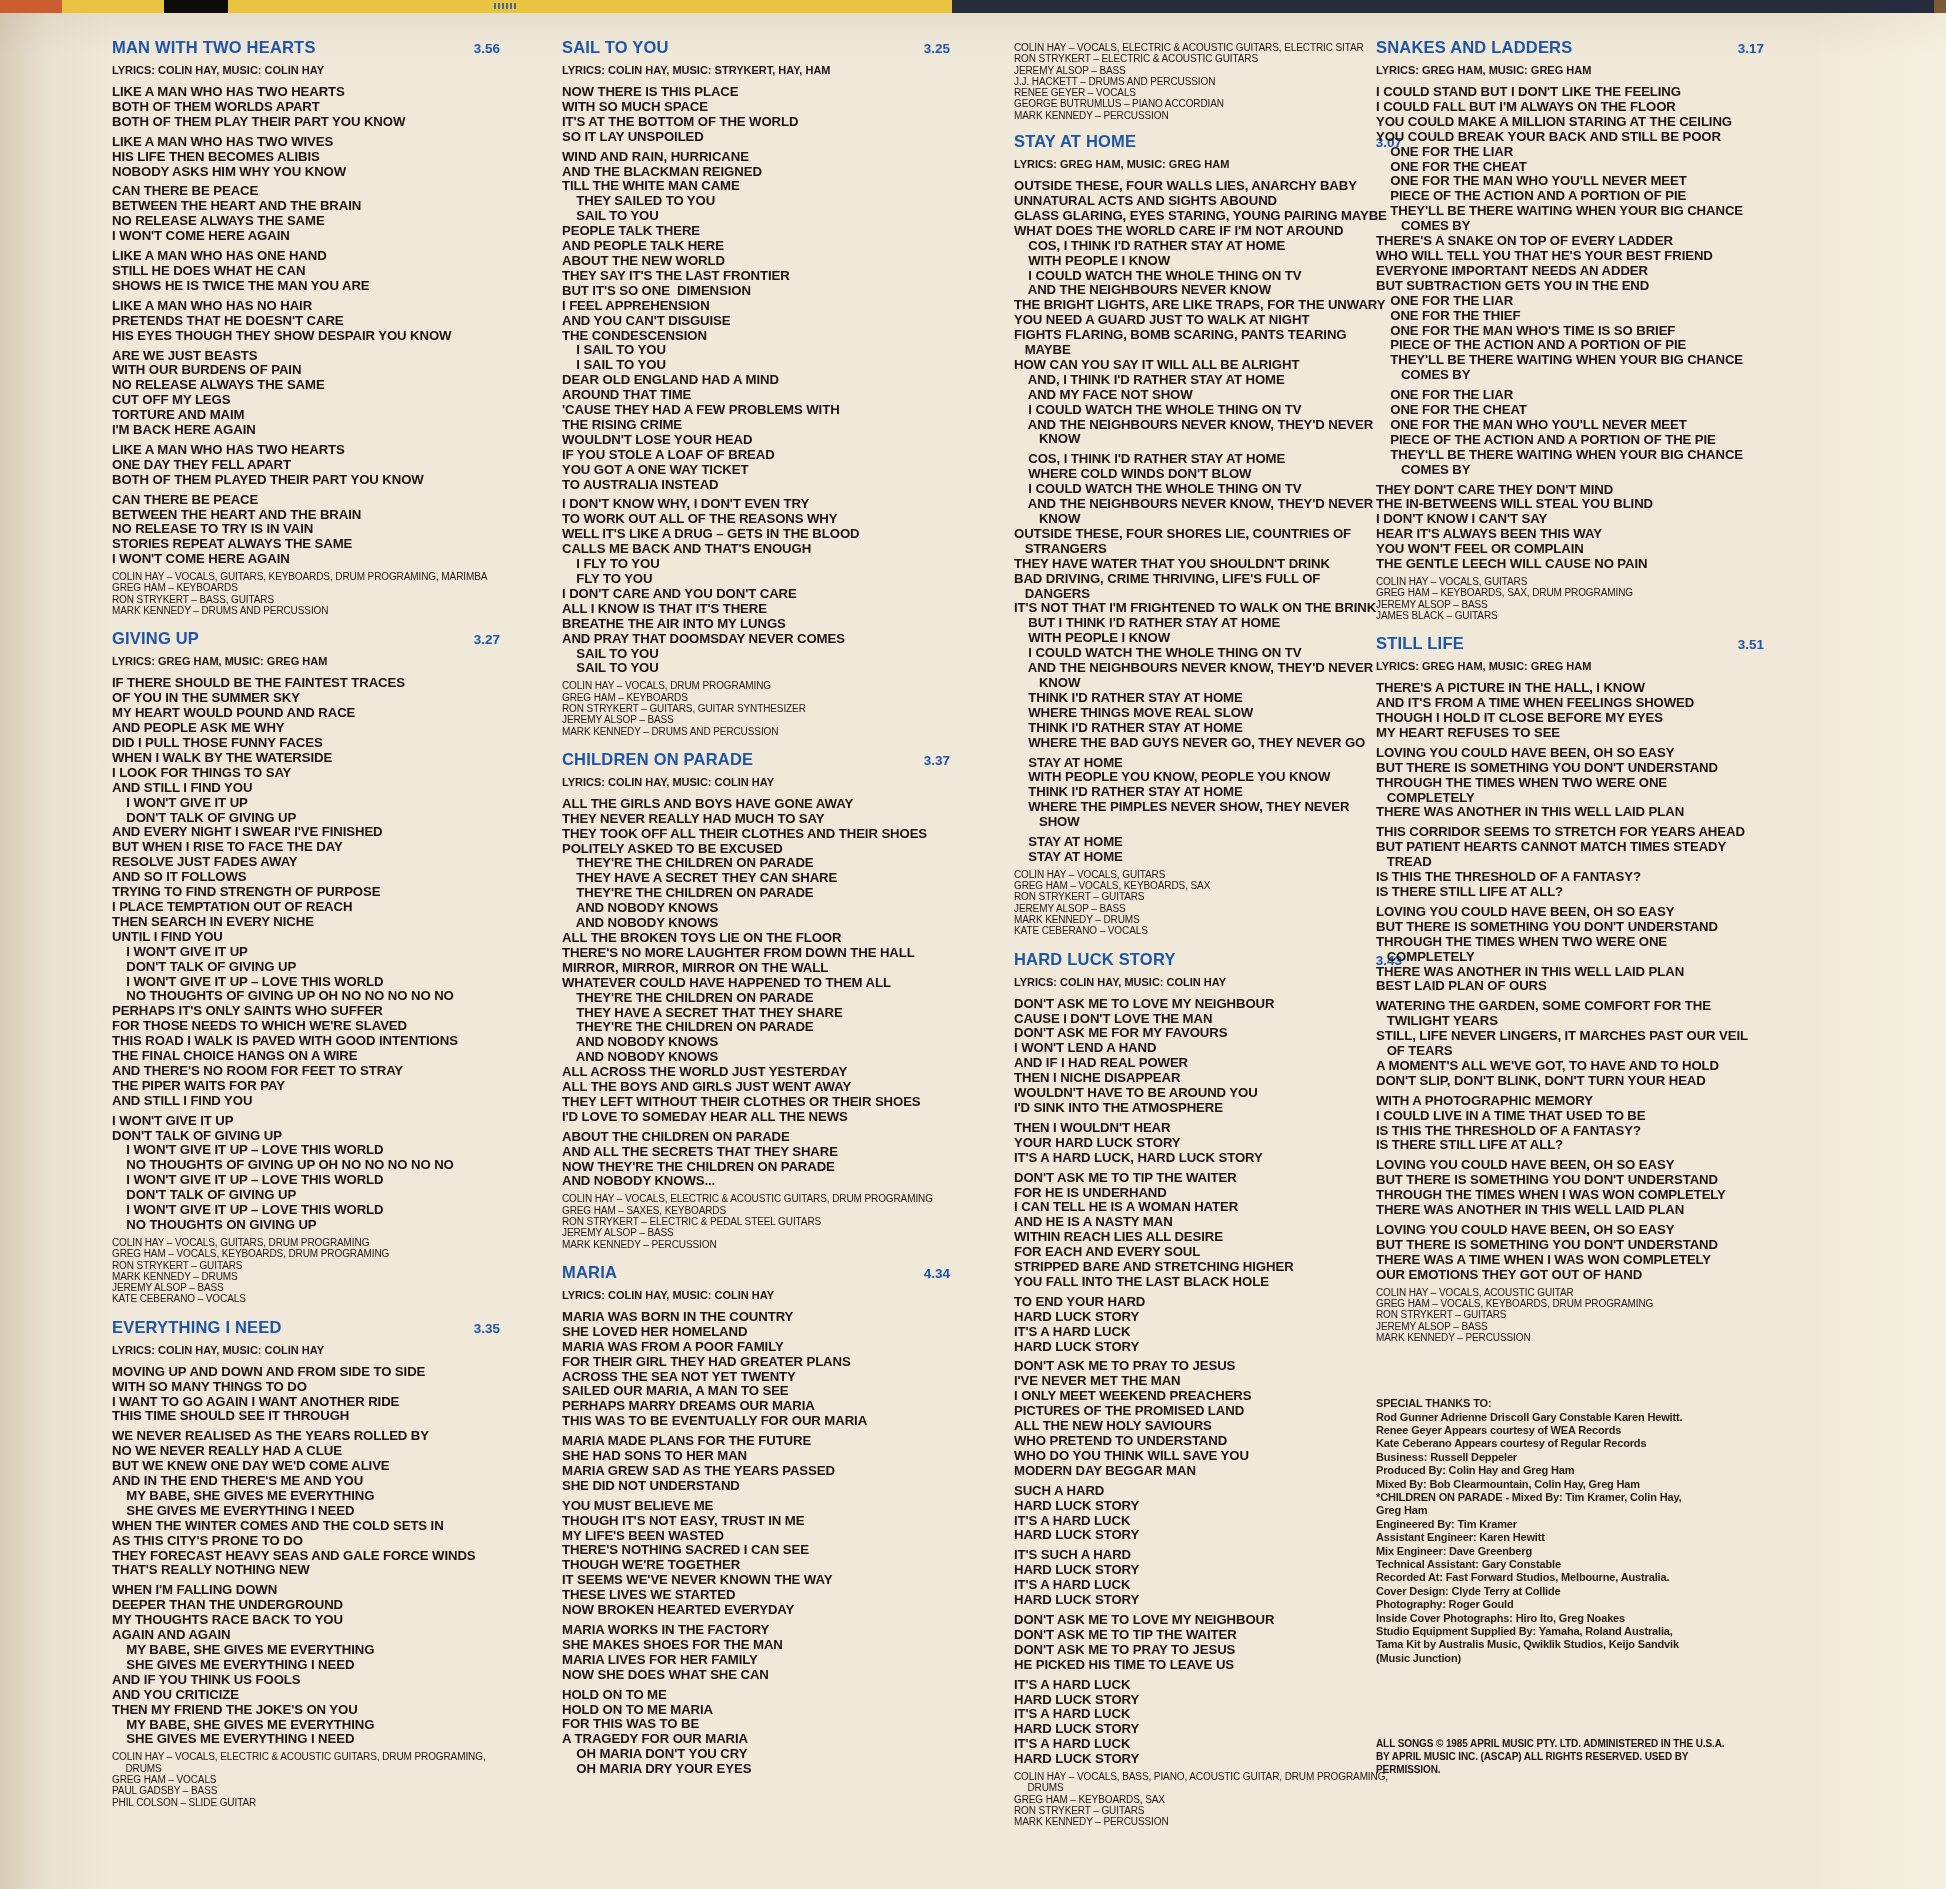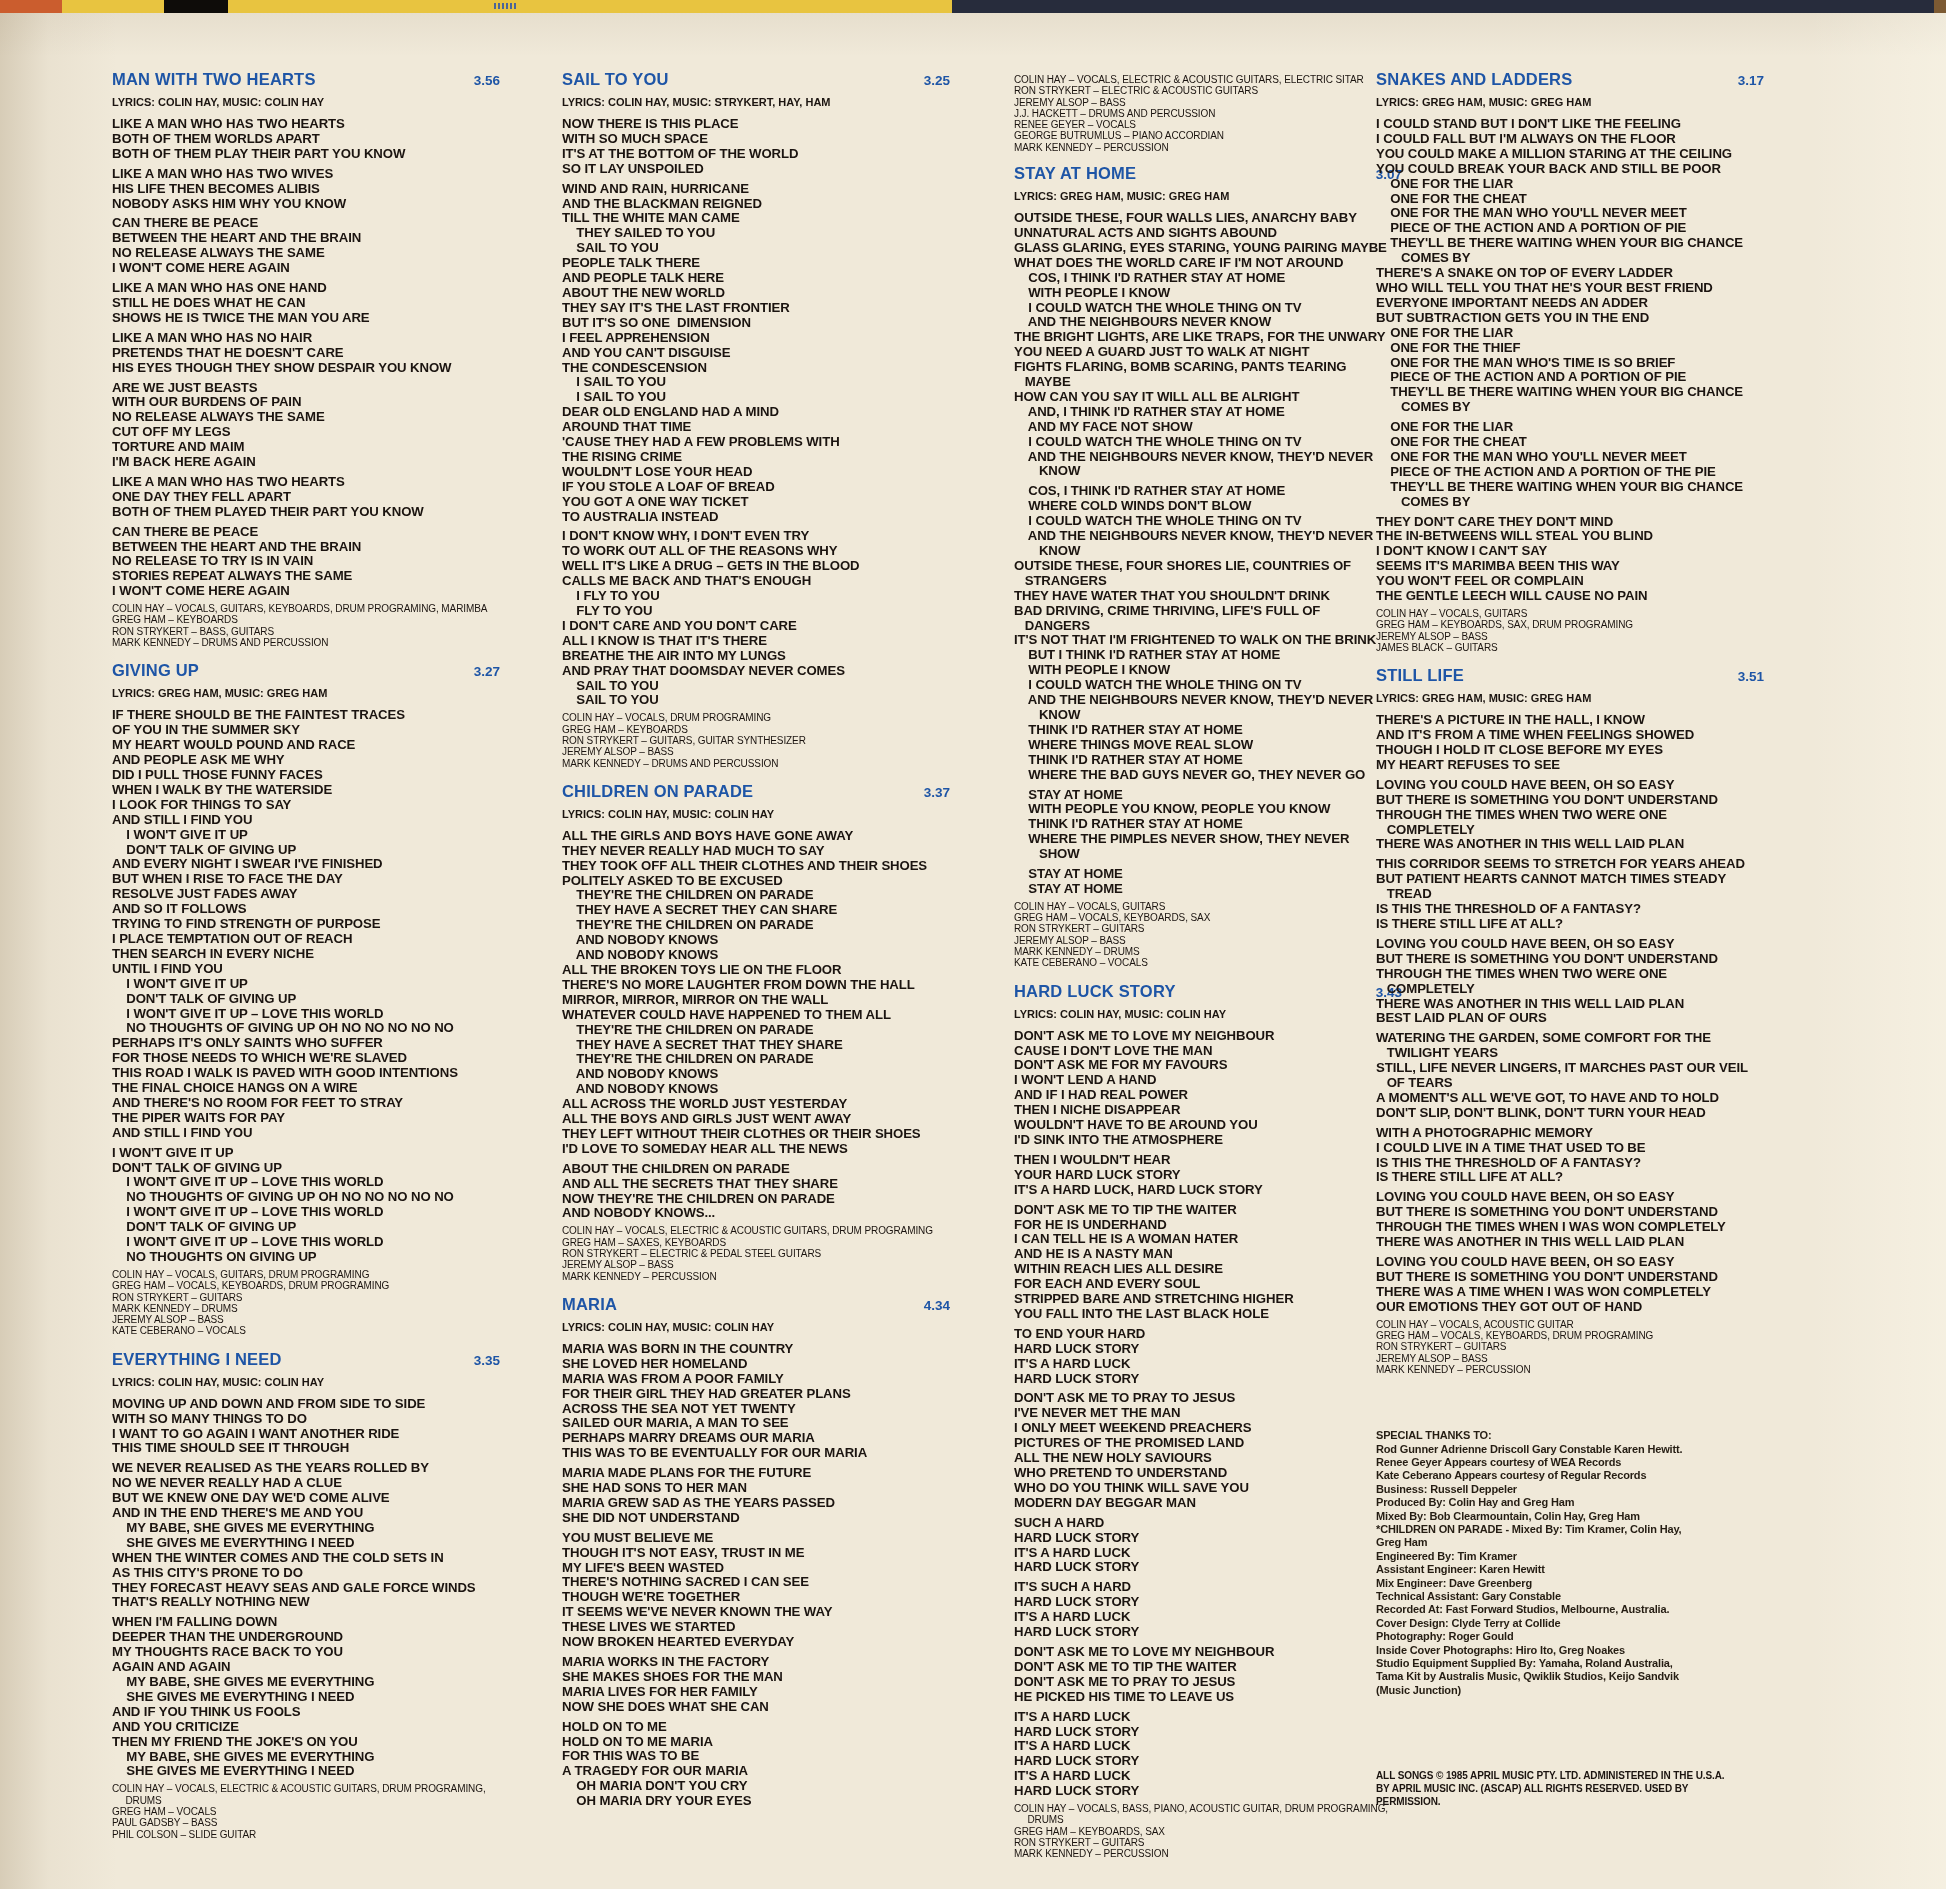"MAN WITH TWO HEARTS" .column { margin-top: 32px -> none }
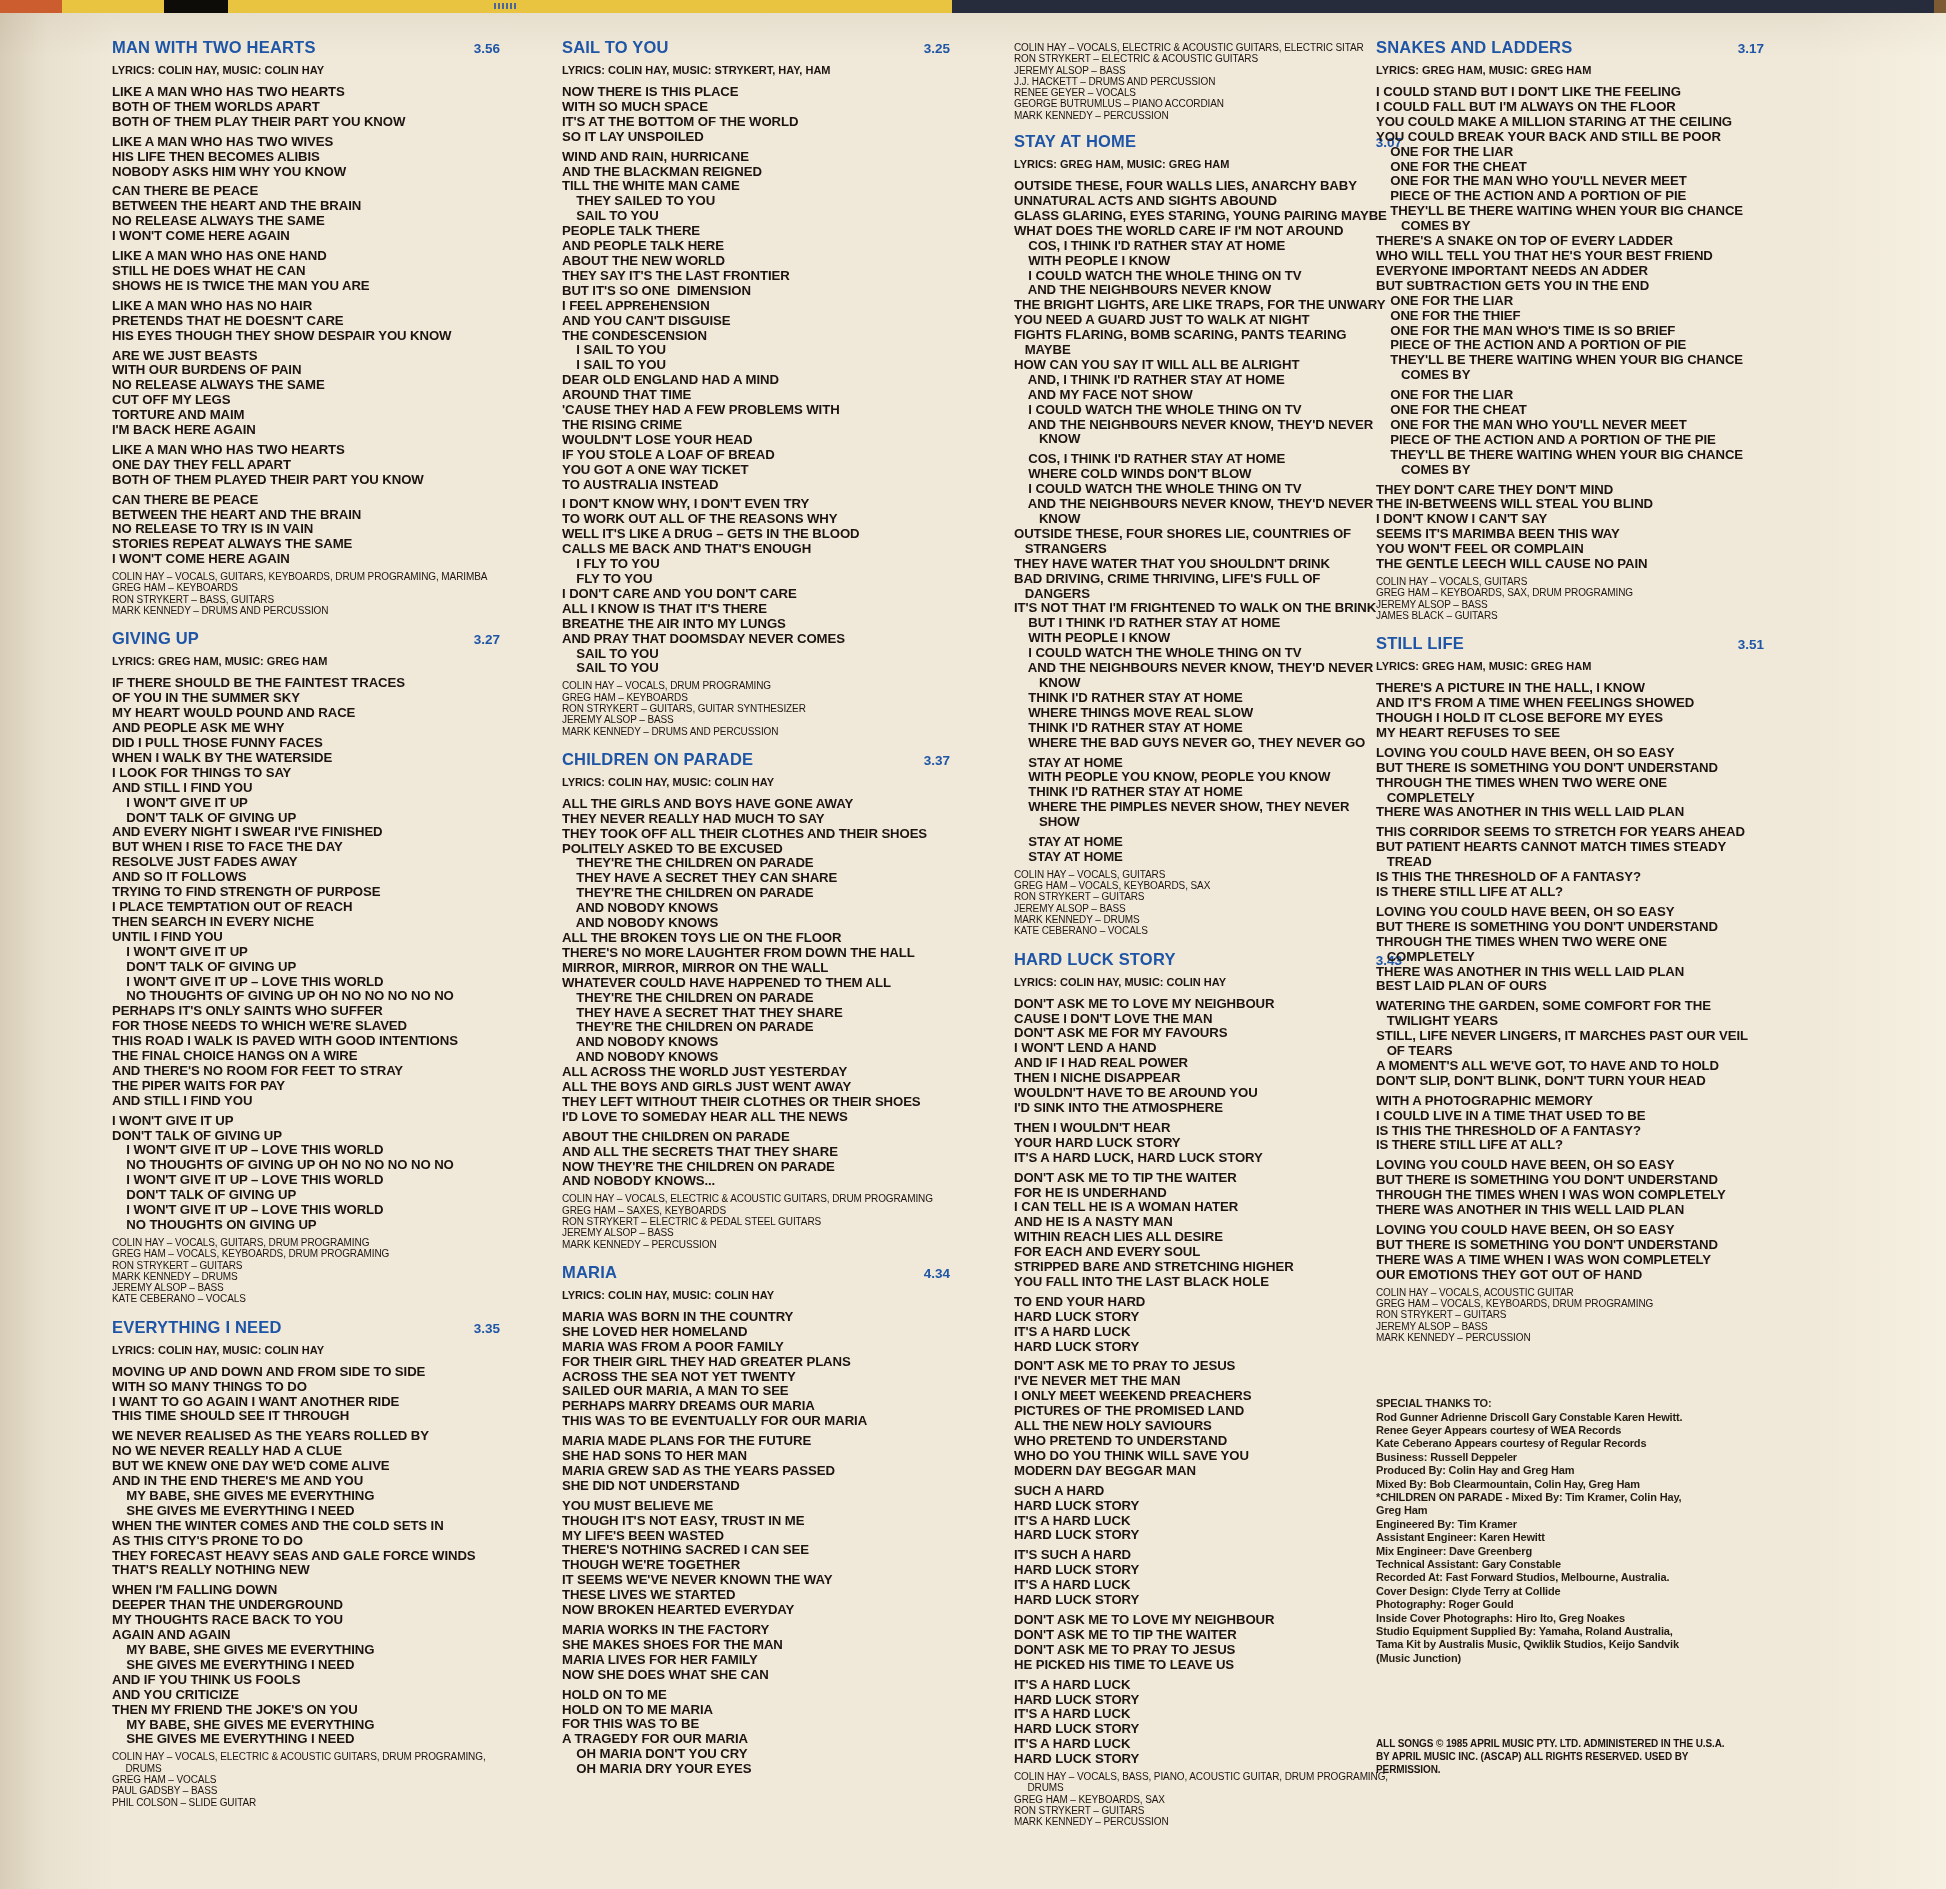"SEEMS IT'S MARIMBA BEEN THIS" div.lyric-line { text: SEEMS IT'S MARIMBA -> HEAR IT'S ALWAYS }
